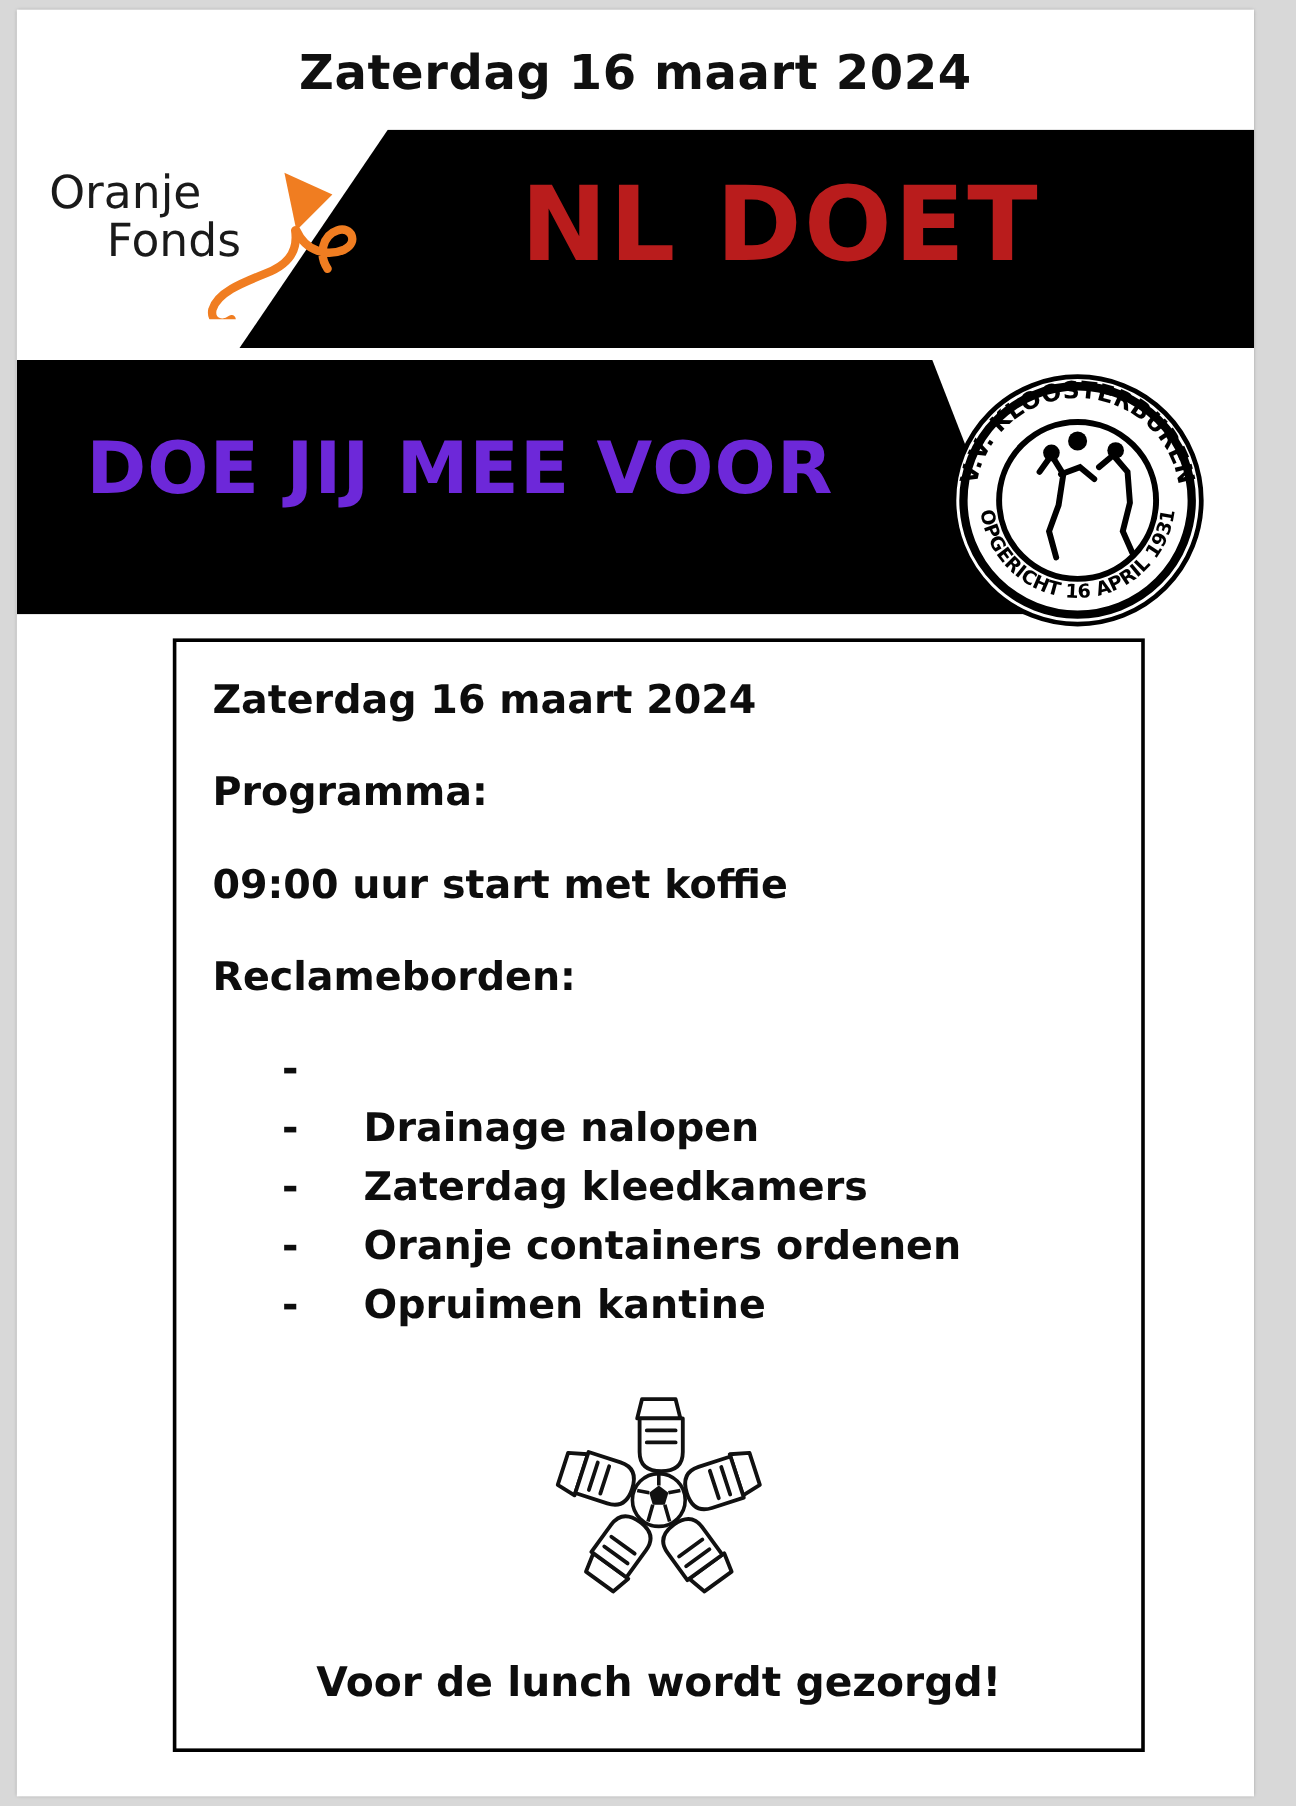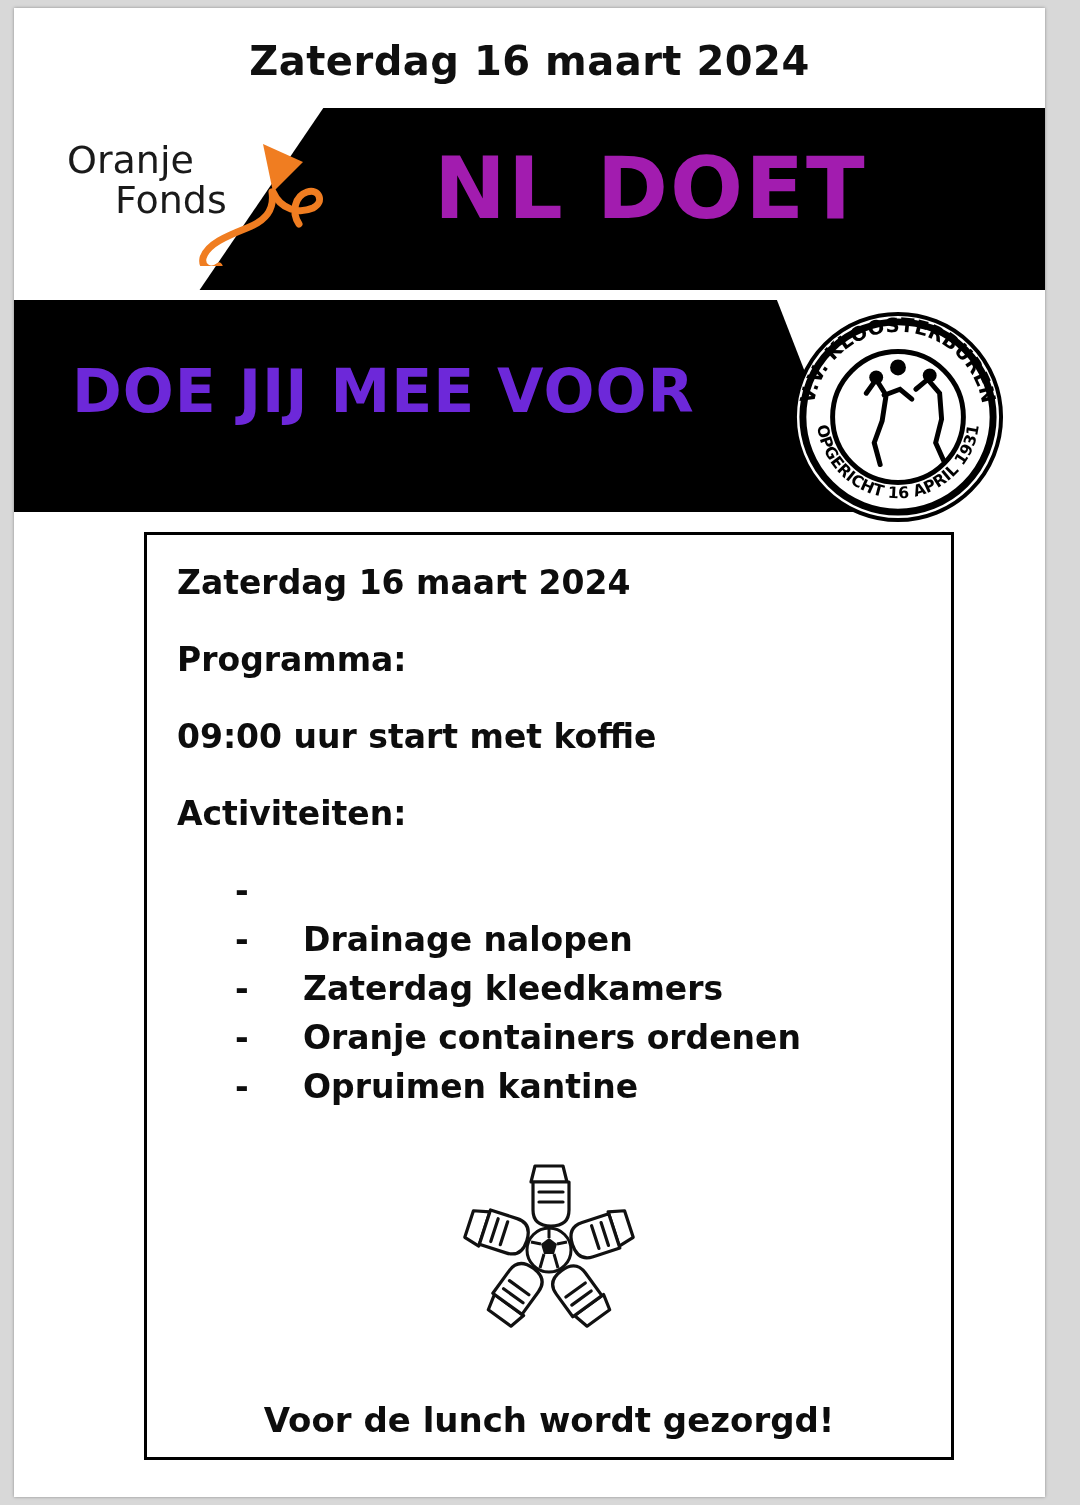"Oranje" .logo-area { left: 53px -> 27px }
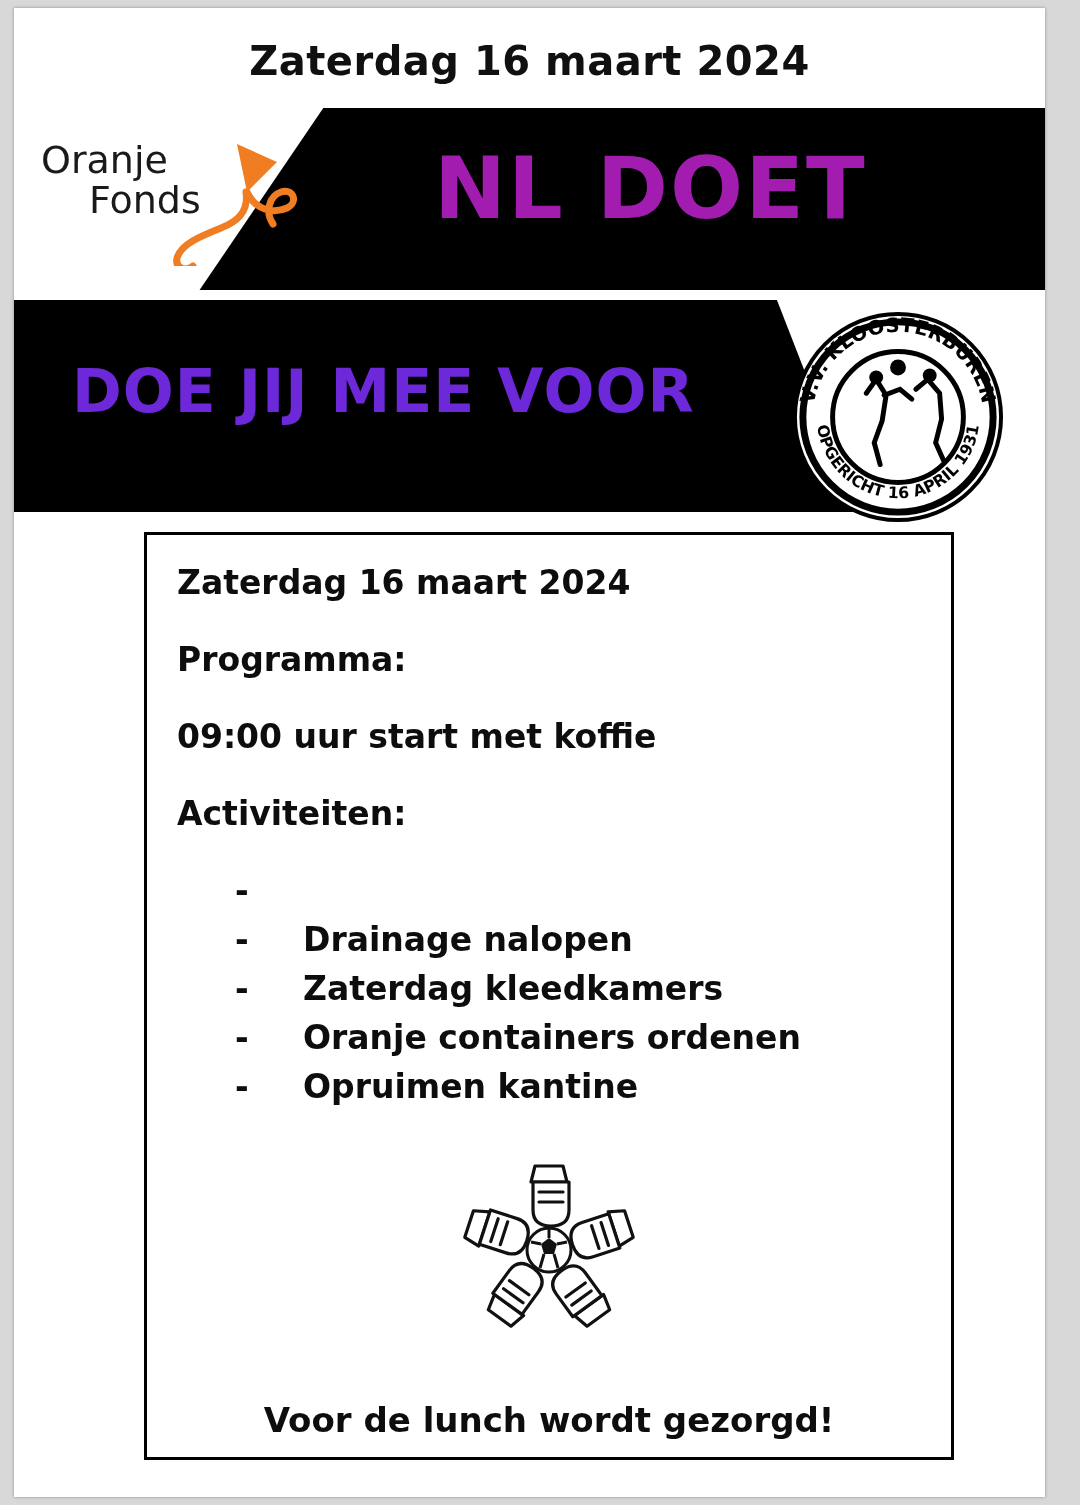"NL DOET" .nl-doet { color: #a21caf -> #b91c1c }
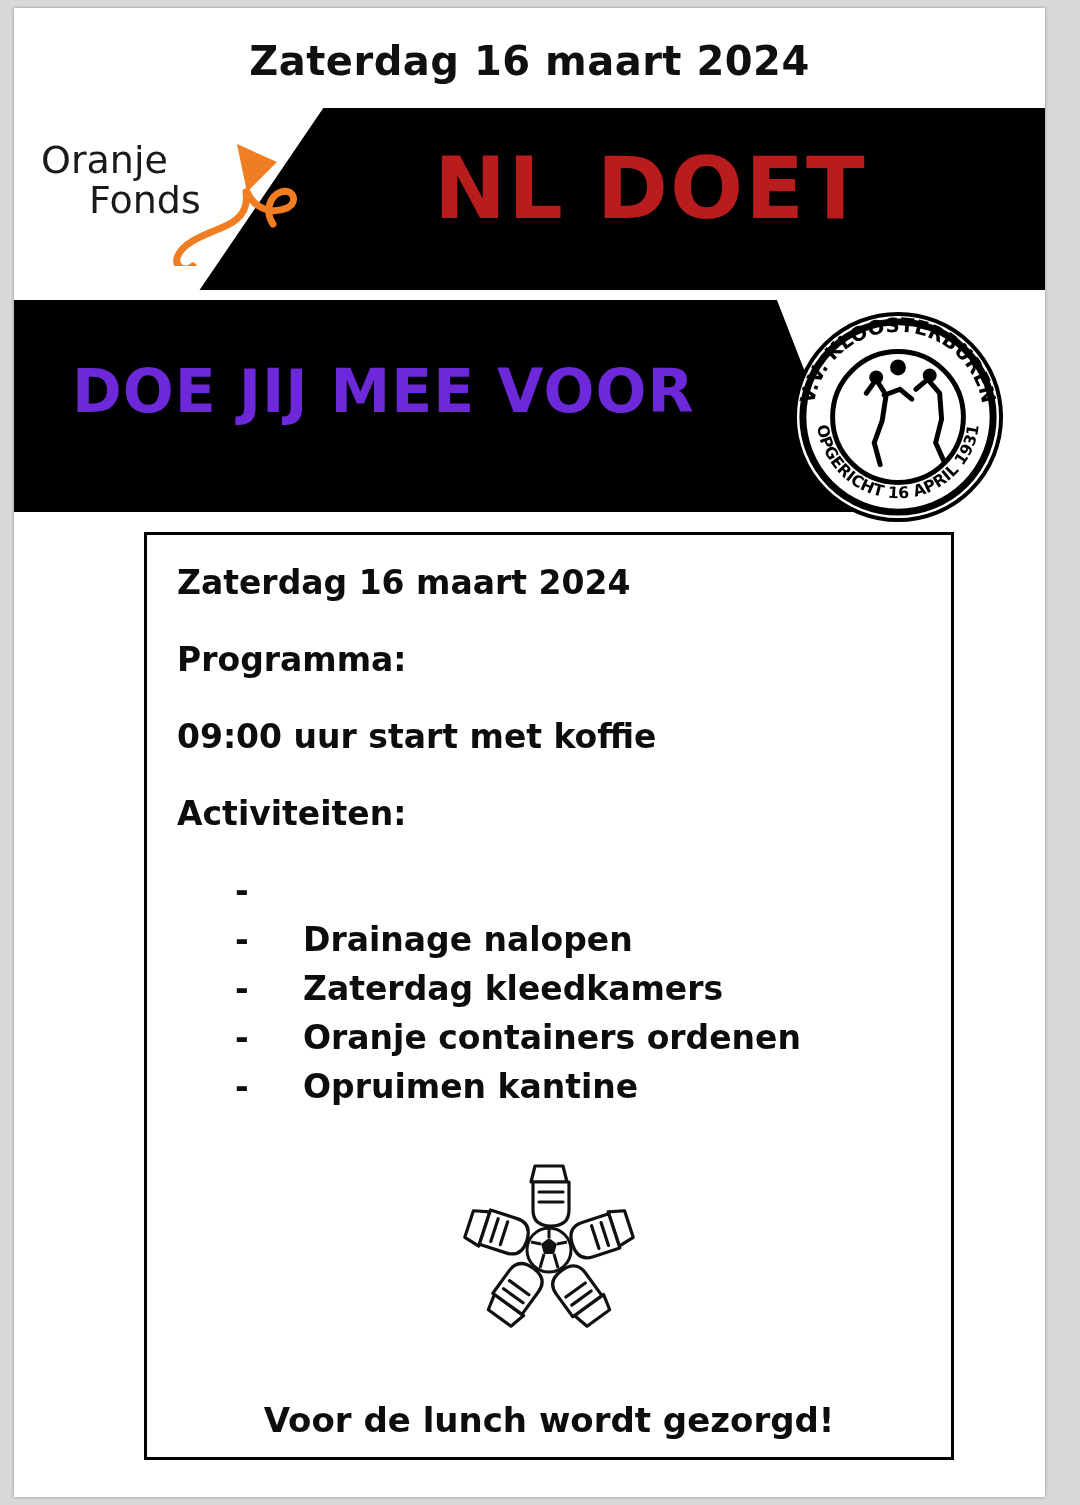"Activiteiten:" p { text: Activiteiten -> Reclameborden }
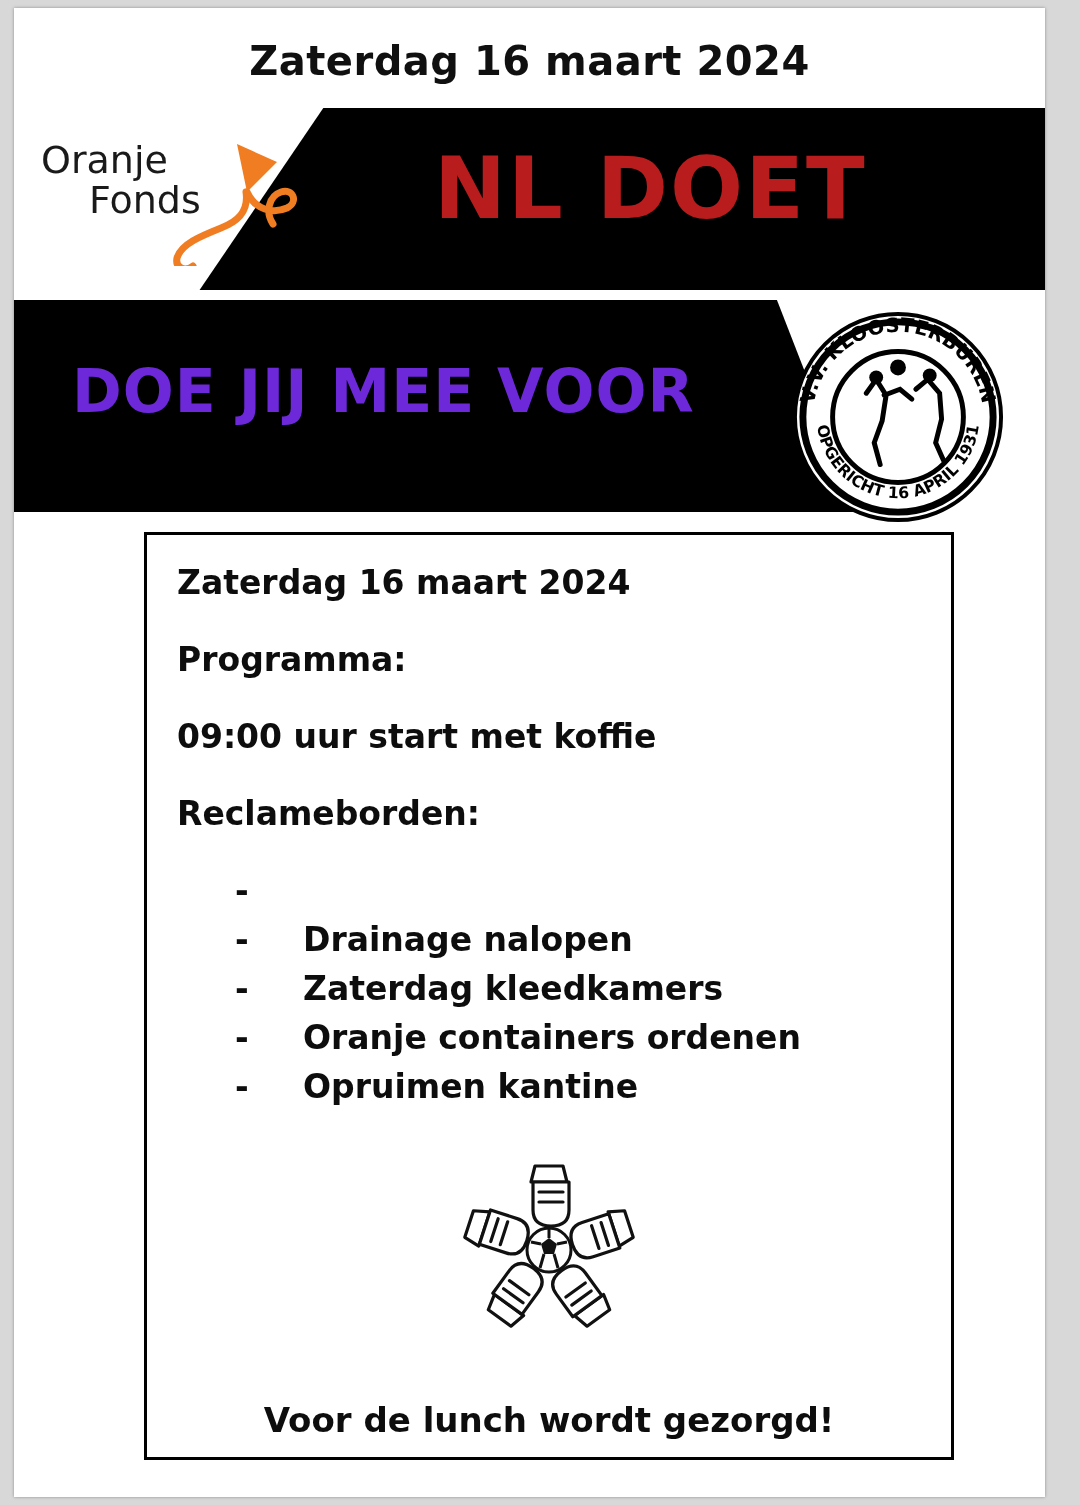"Voor de lunch wordt gezorgd!" .lunch { margin-top: 18px -> none }
